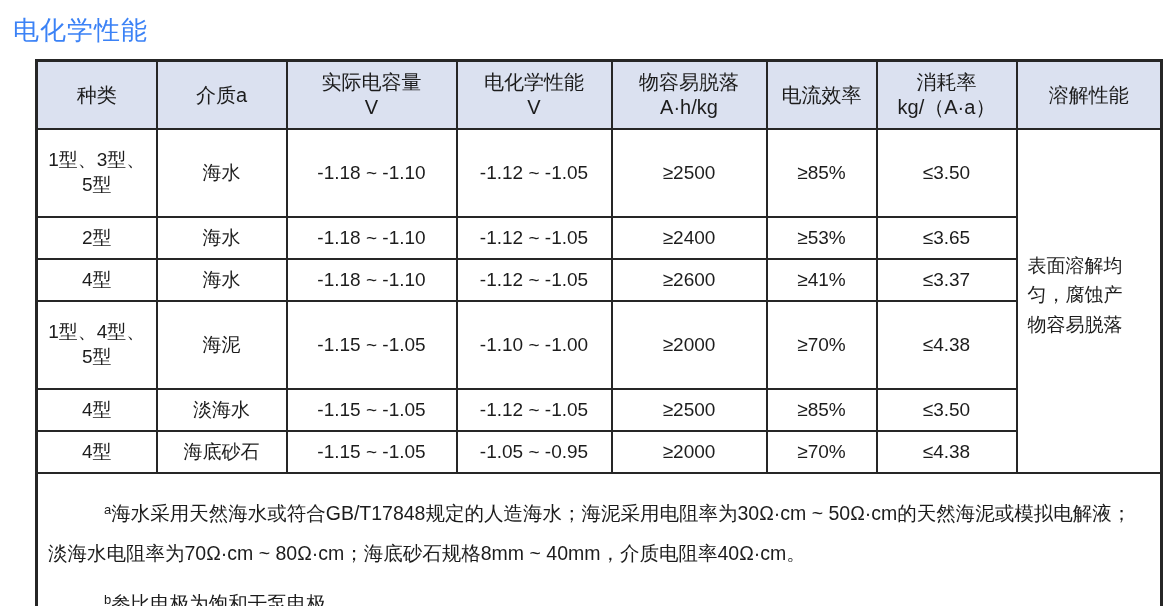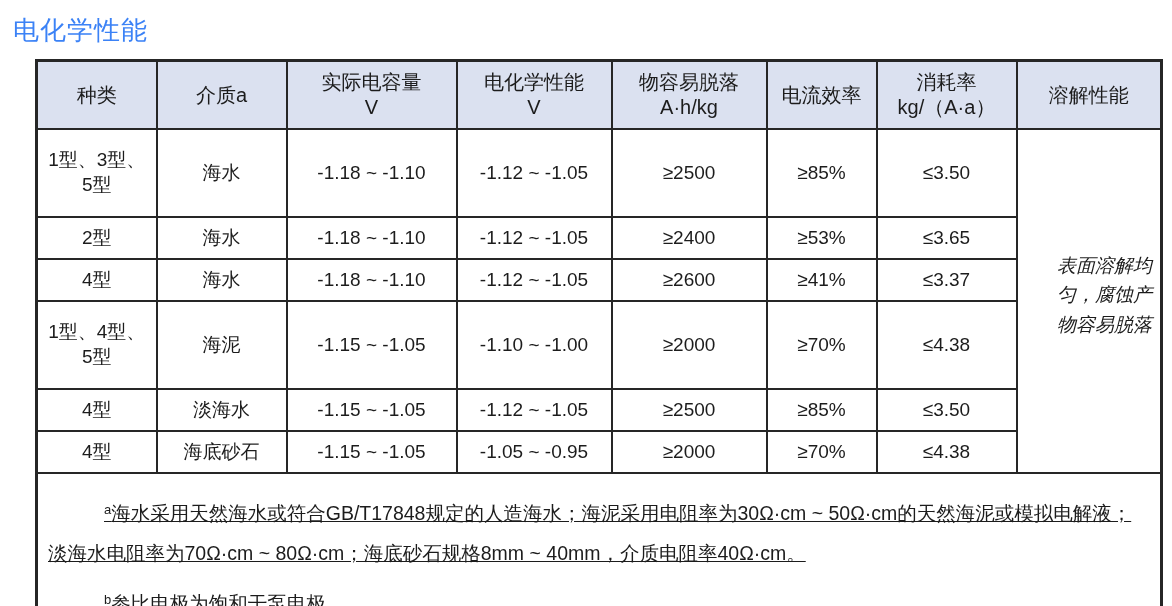"表面溶解均" td.dissolution-cell { font-style: italic -> none; text-align: right -> left }
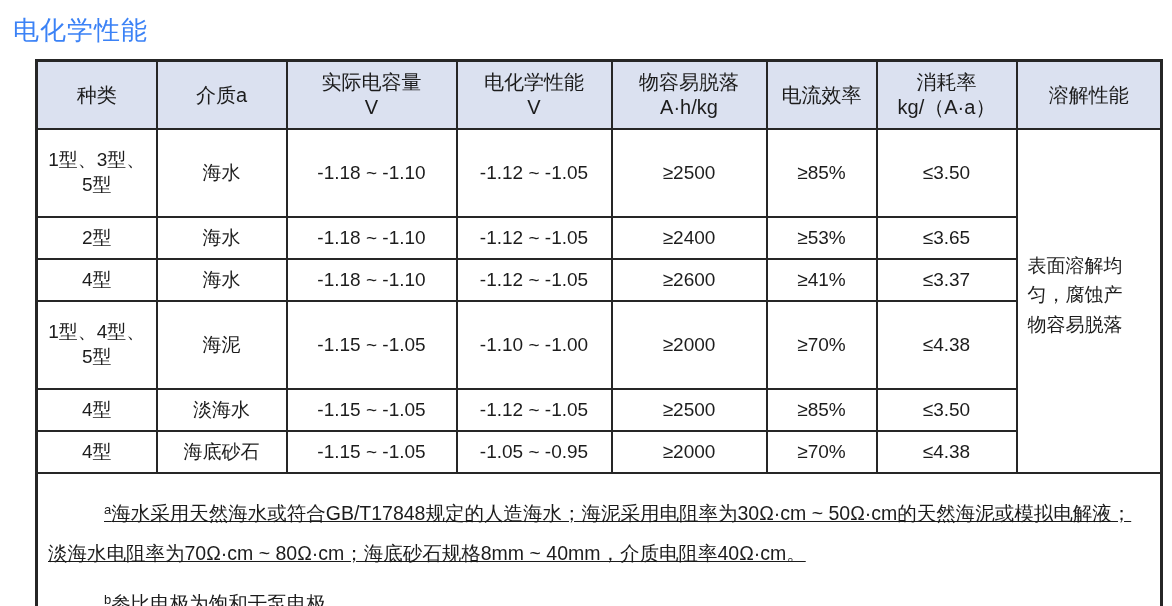"a海水采用天然海水或符合GB/T17848规定的人造海水；海泥采用电阻率为30Ω" .footnote { text-decoration: underline -> none }
